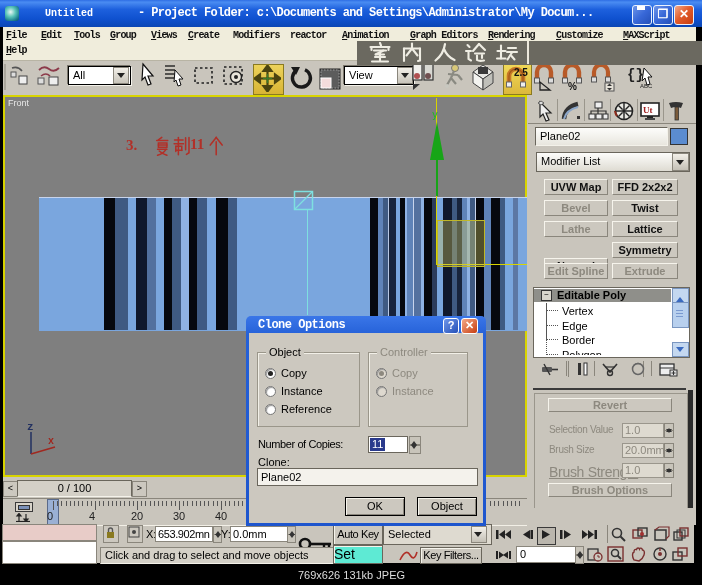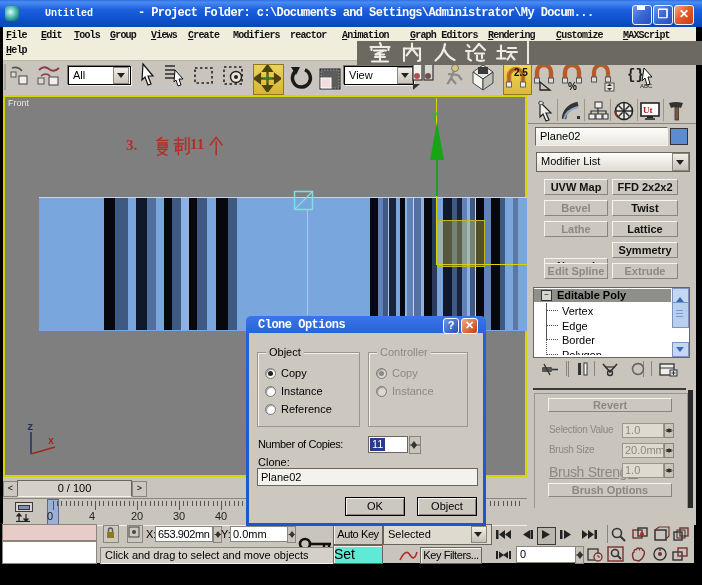"769x626 131kb JPEG" div.abs { html: none -> <div> <span>769x626 131kb JPEG</span> </div> }
